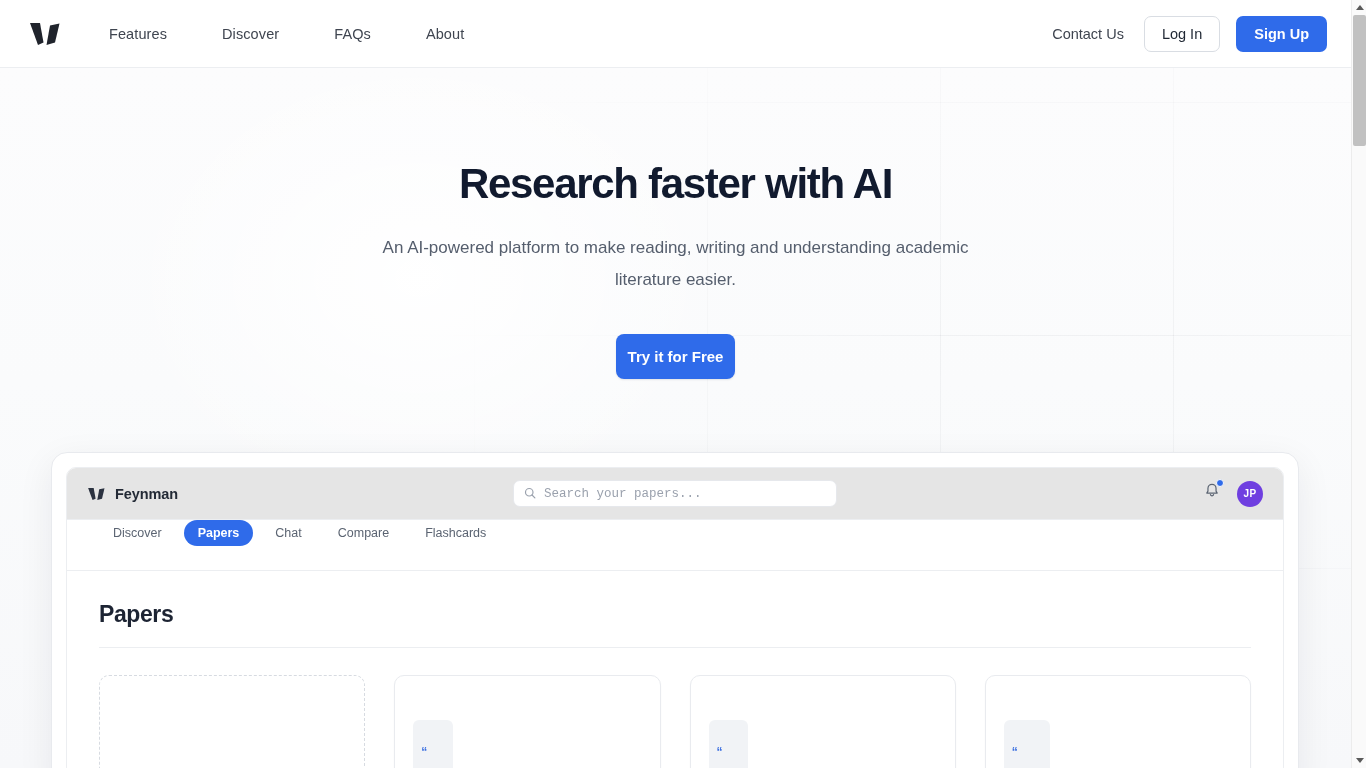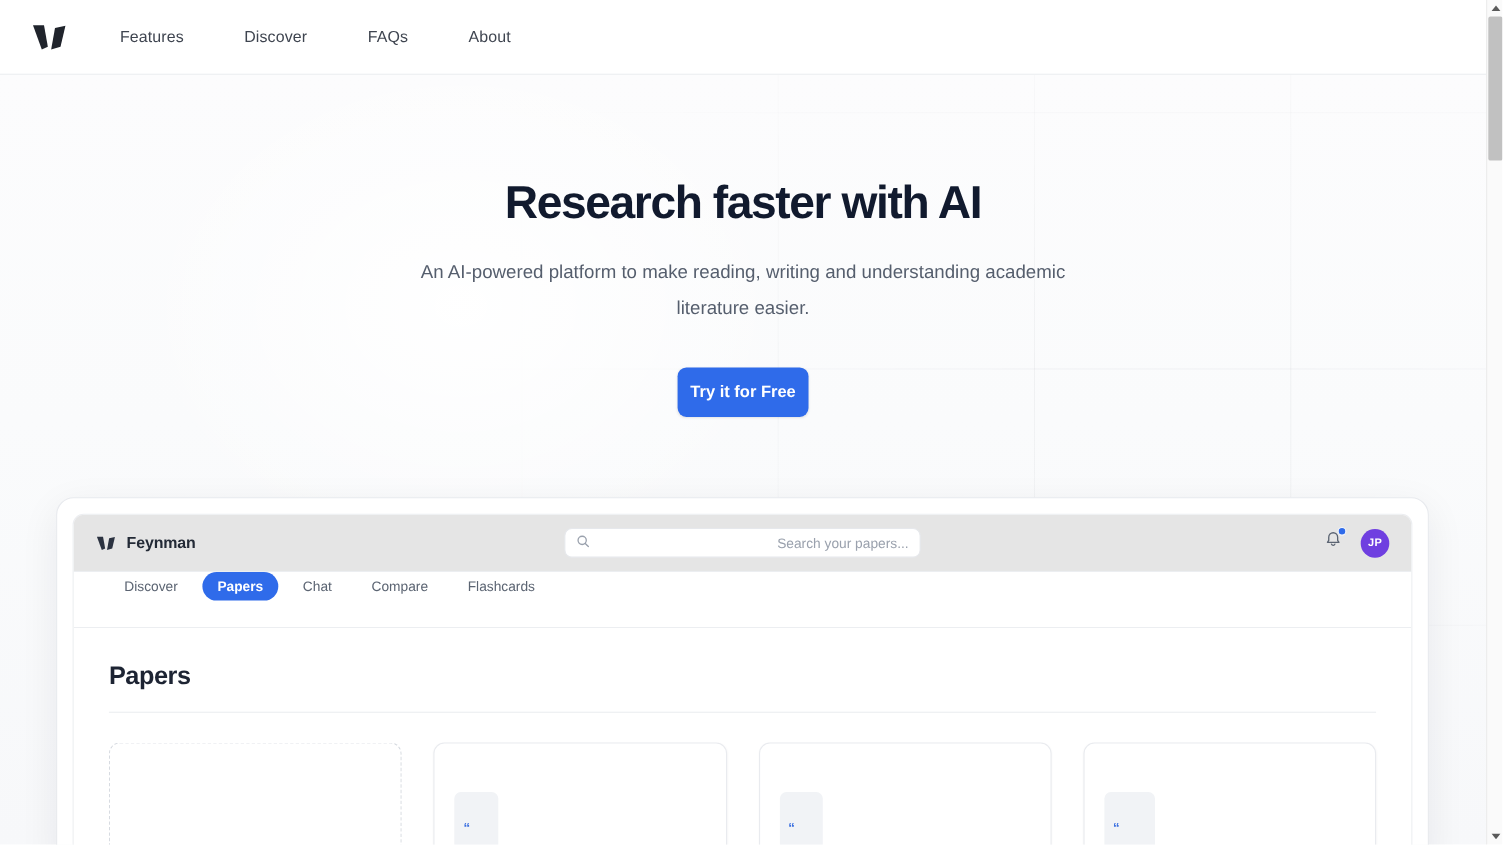"Contact Us" div.nav-right { html: none -> <div> <div>Contact Us</div> <button>Log In</button> <button>Sign Up</button> </div> }
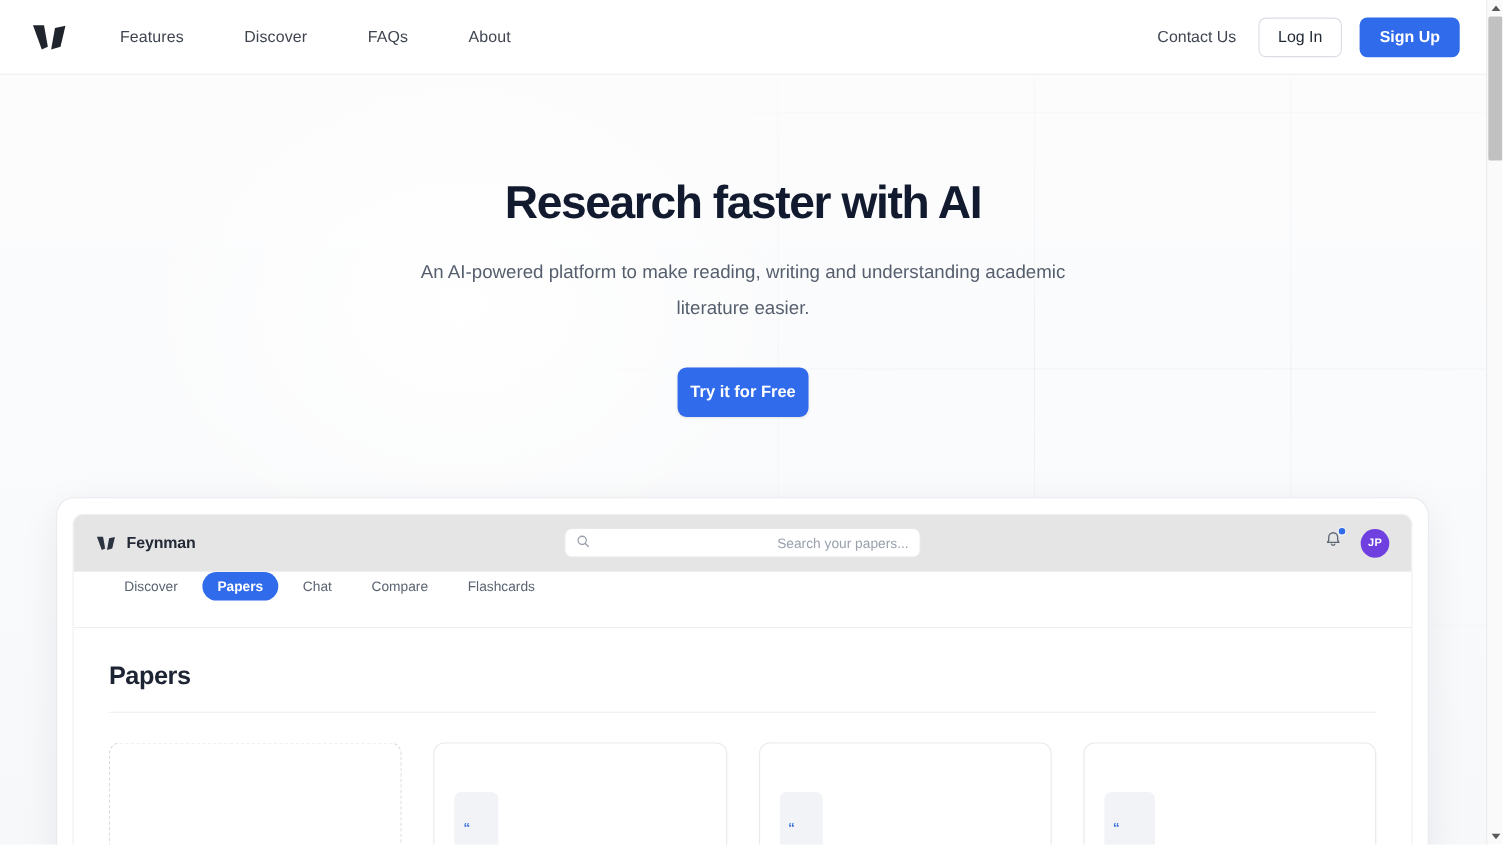"Search your papers..." .app-search input { font-family: Liberation Sans, sans-serif -> Liberation Mono, monospace; text-align: right -> none }
